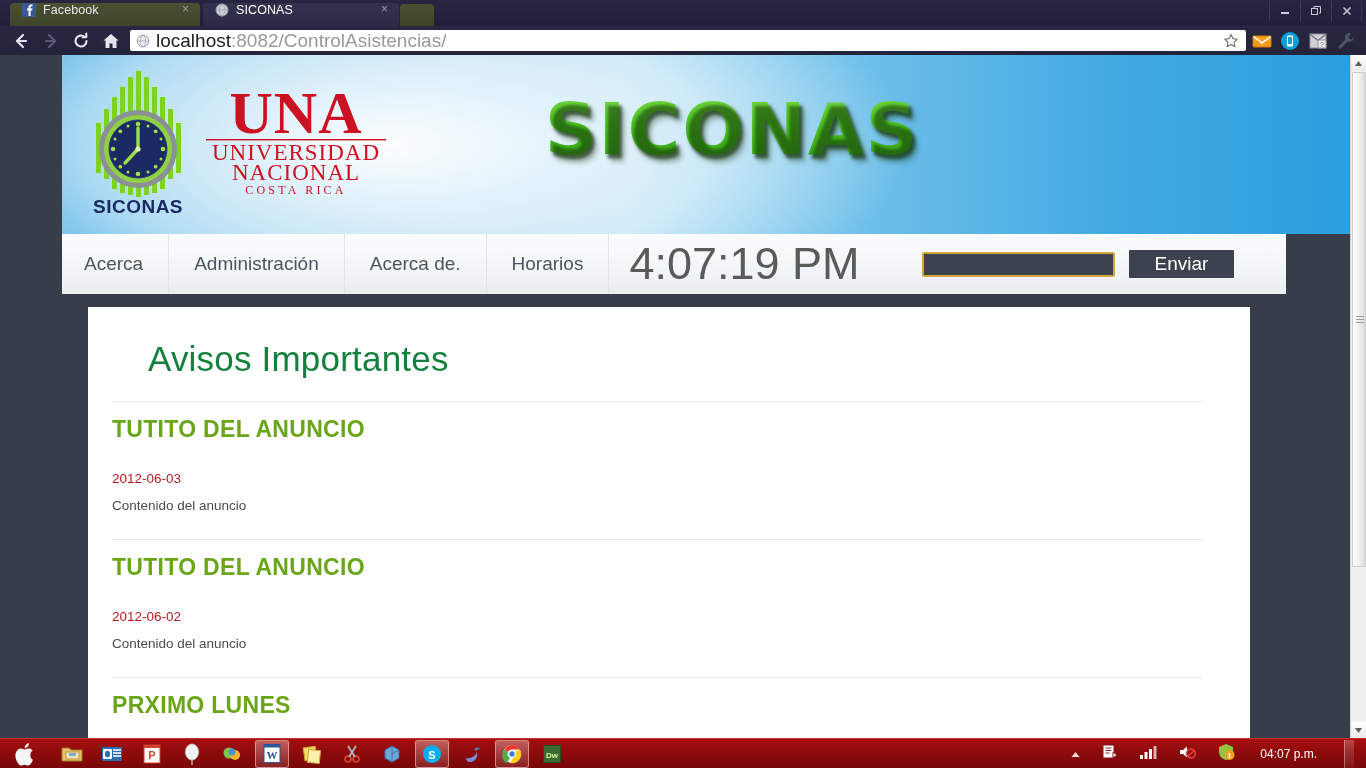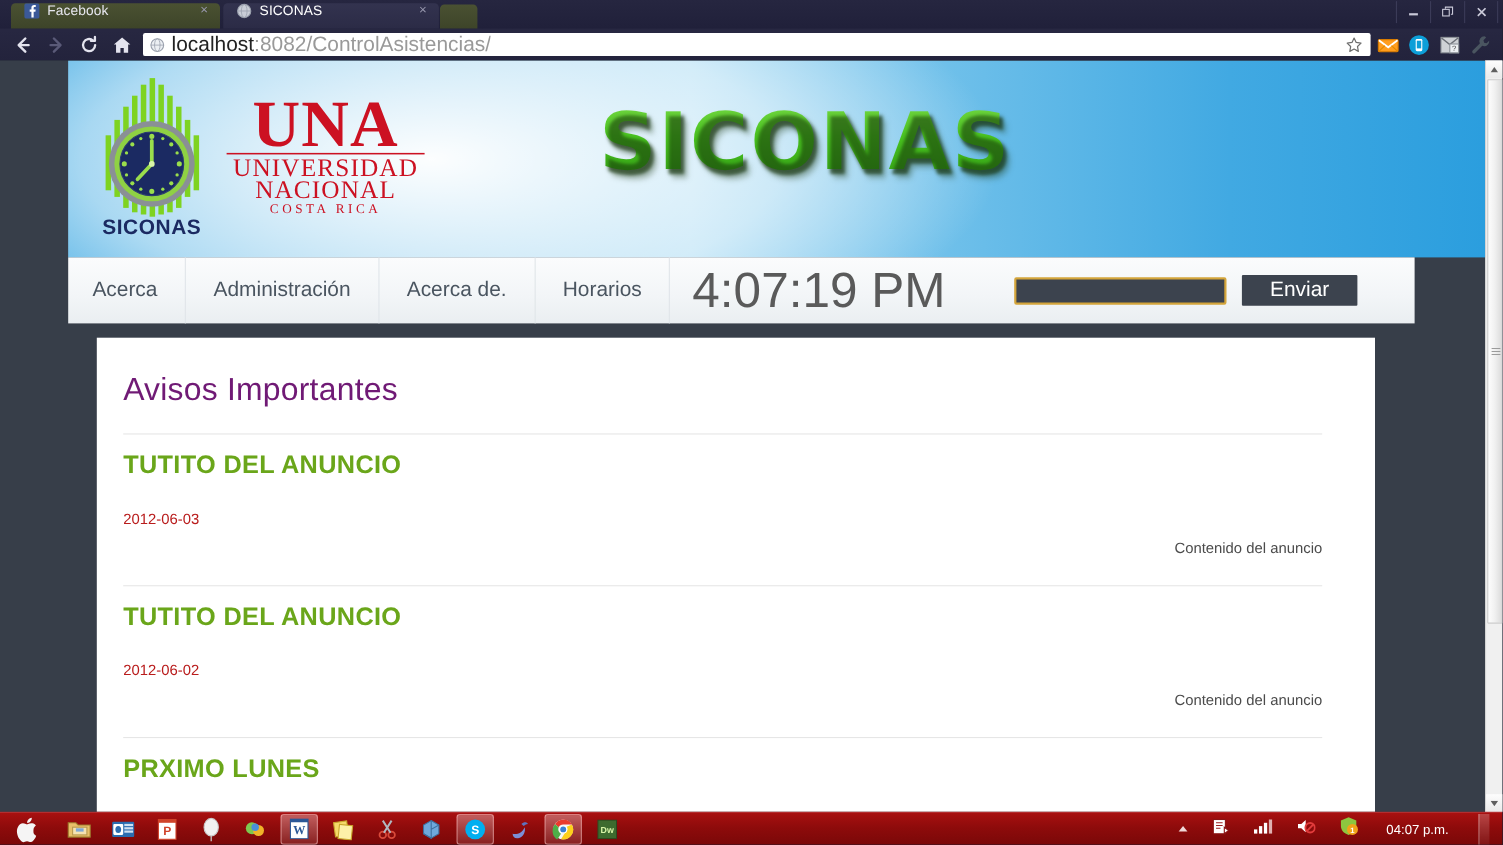"Avisos Importantes" #avisos-title { color: #701a75 -> #15803d; font-size: 29px -> 35px; margin-left: none -> 36px }
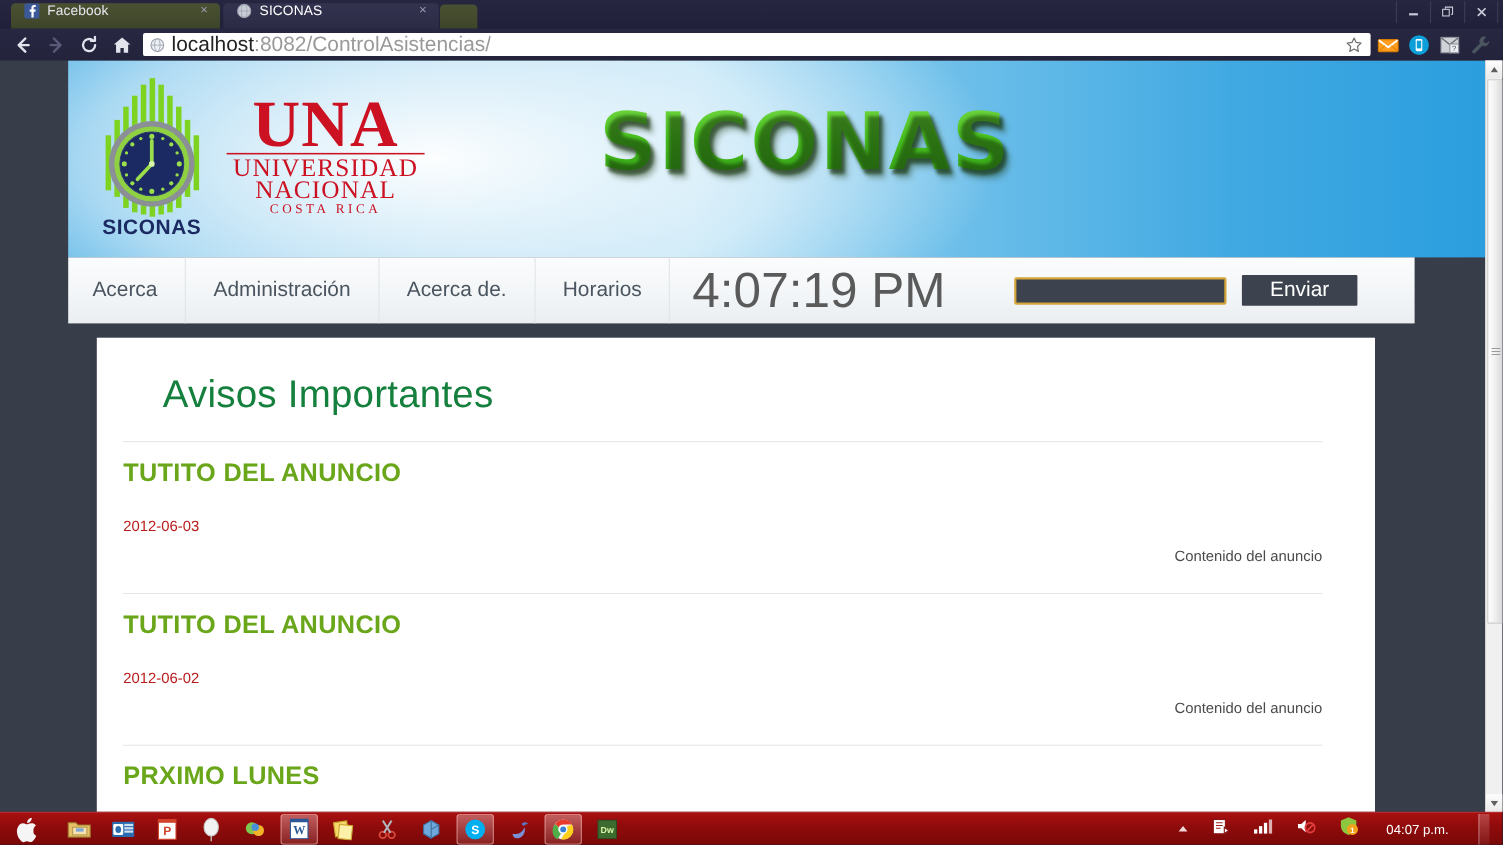"Contenido del anuncio" .notice-body { text-align: right -> none }
